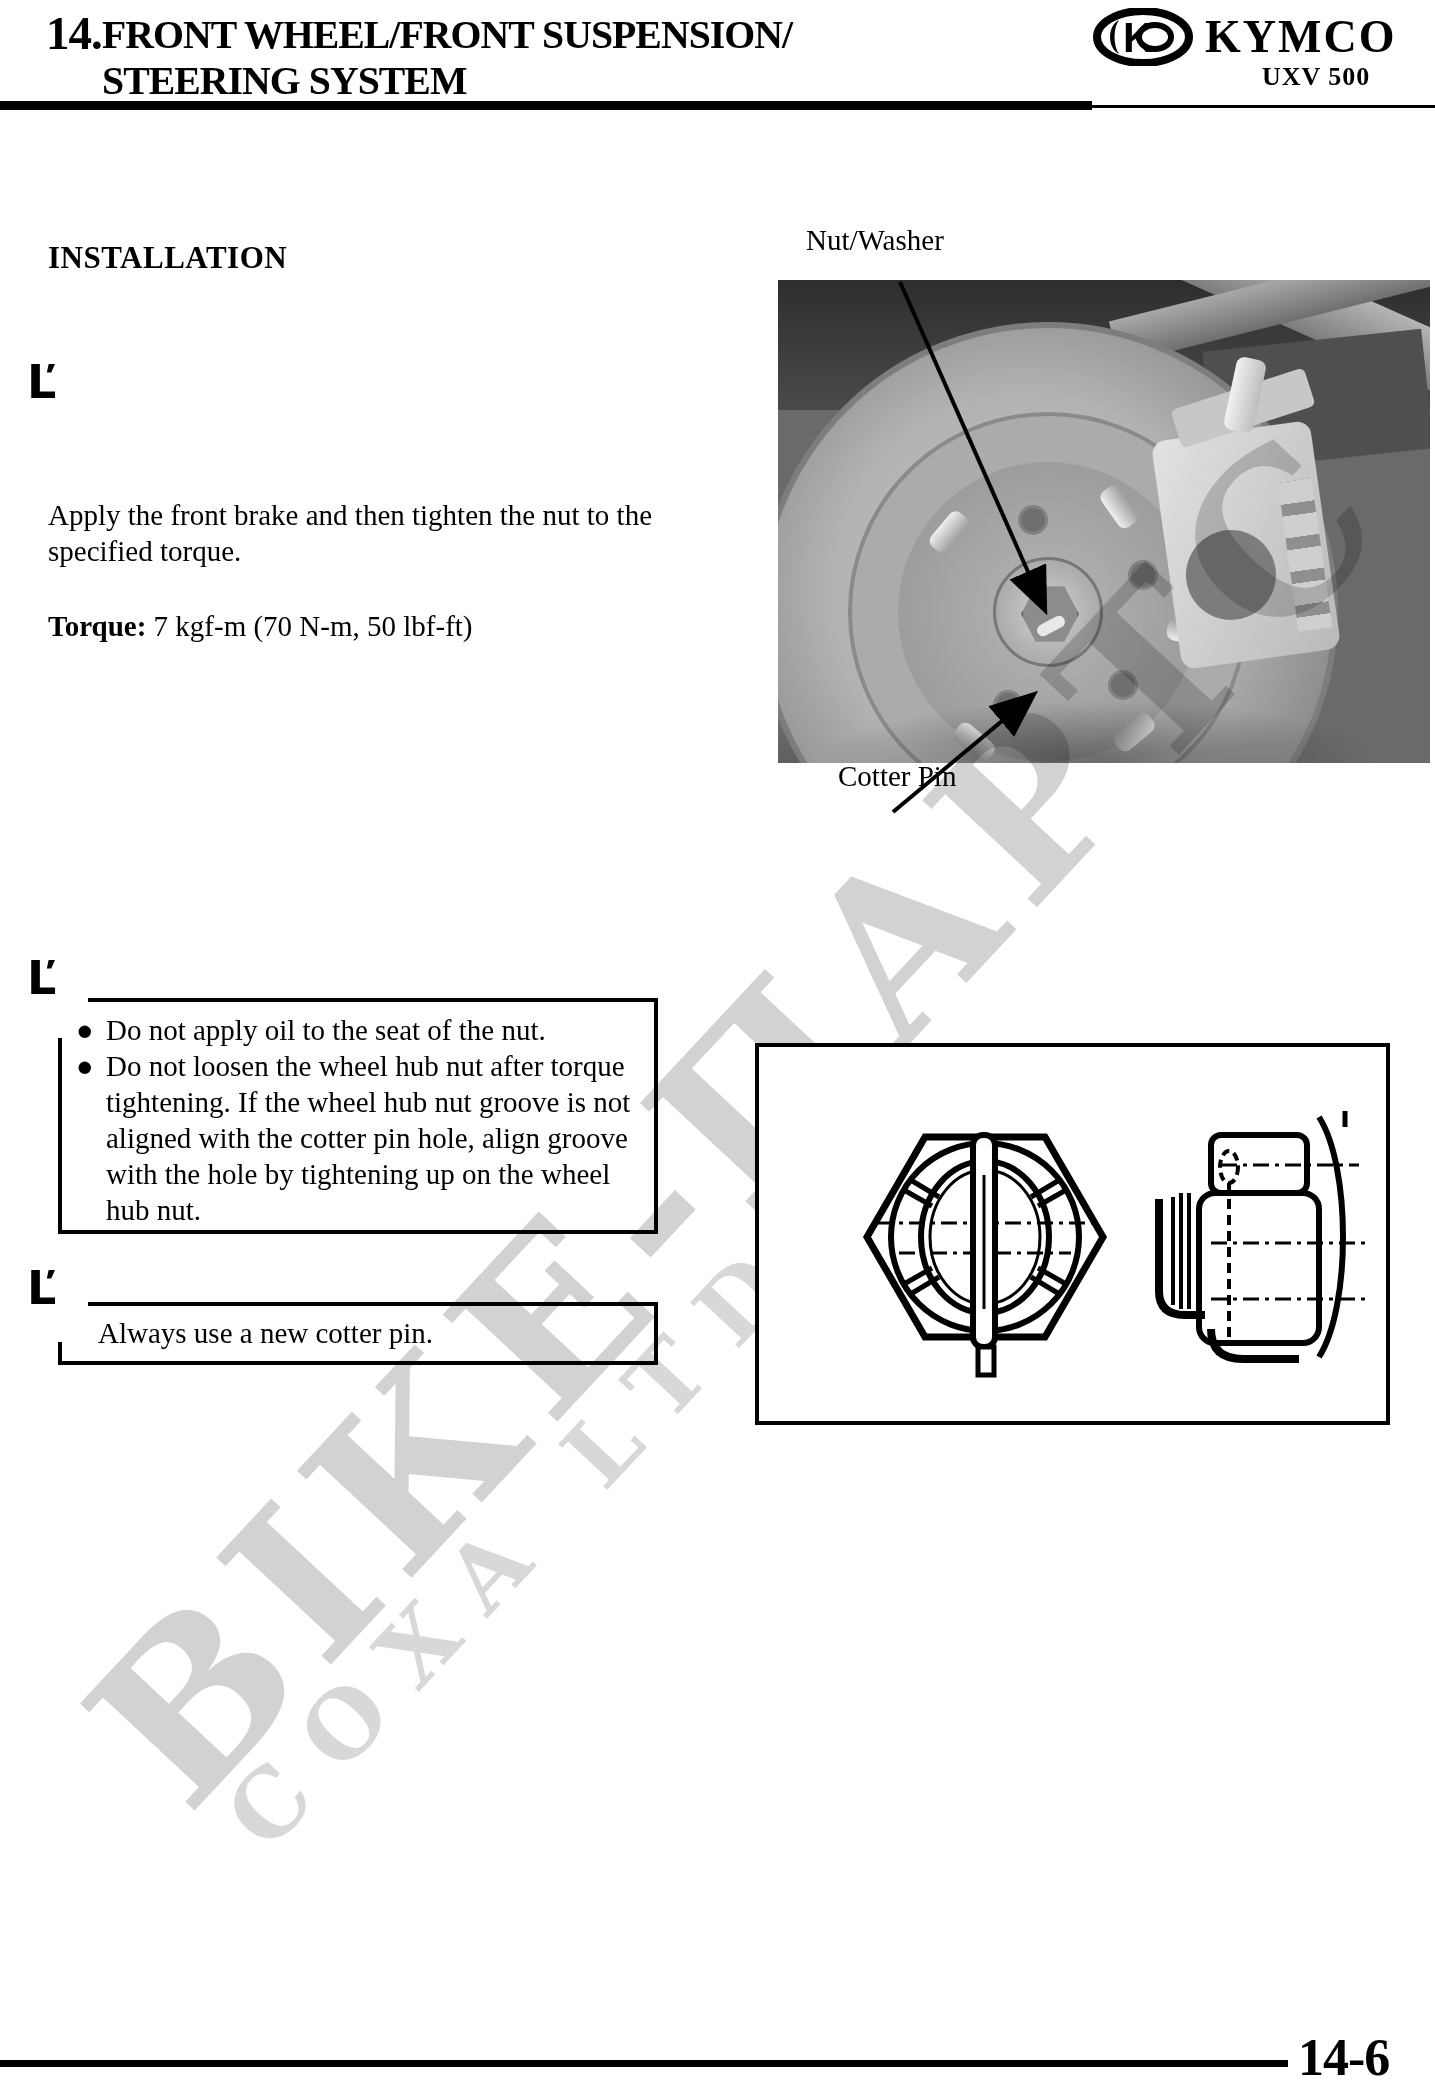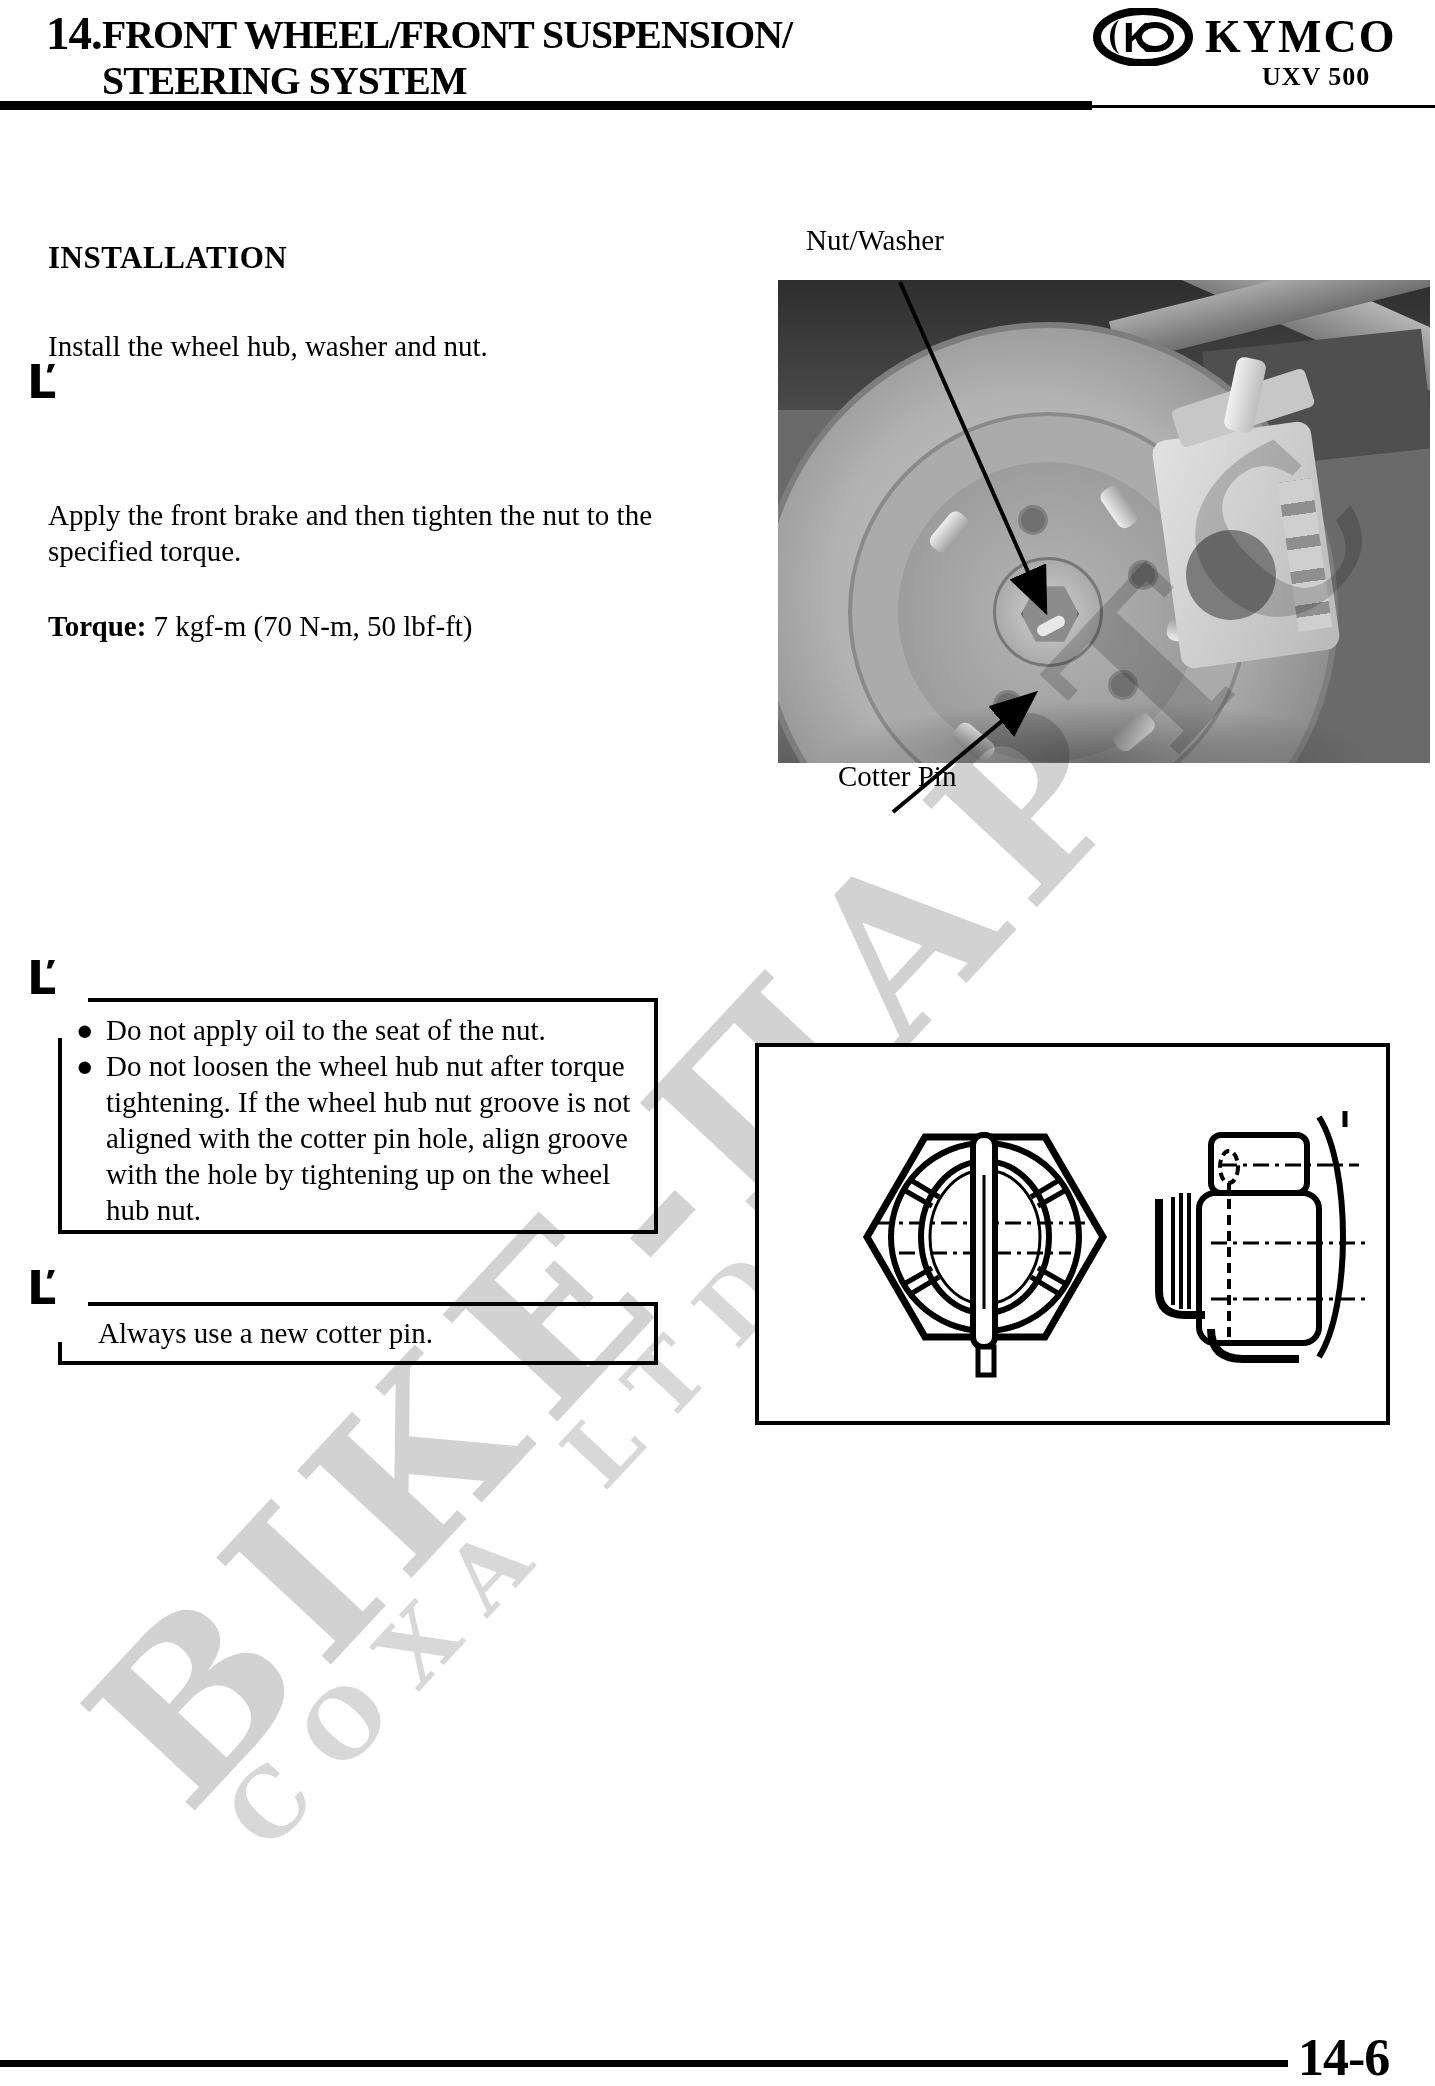"Install the wheel hub, washer" div.para { html: <div>Install the wheel hub, washer and nut.</div> -> none }
